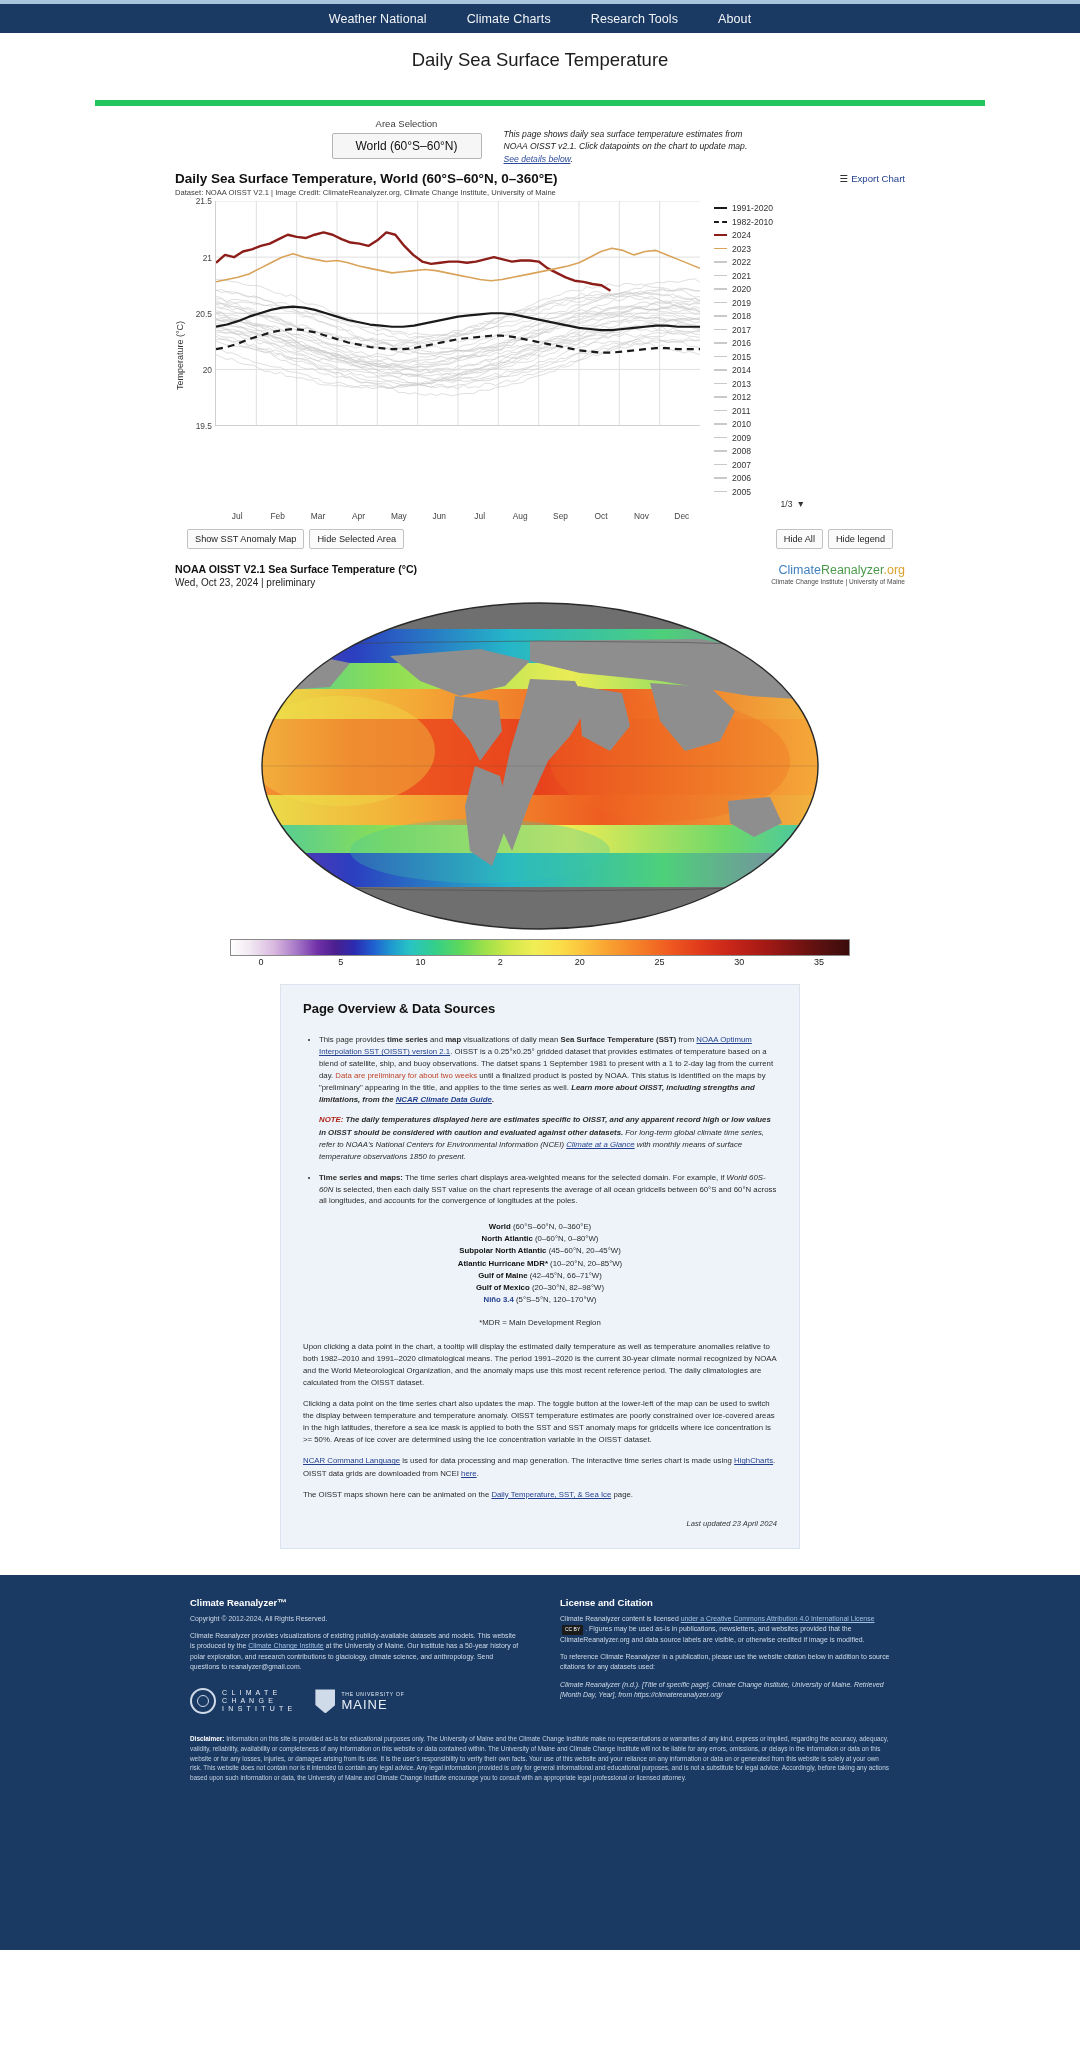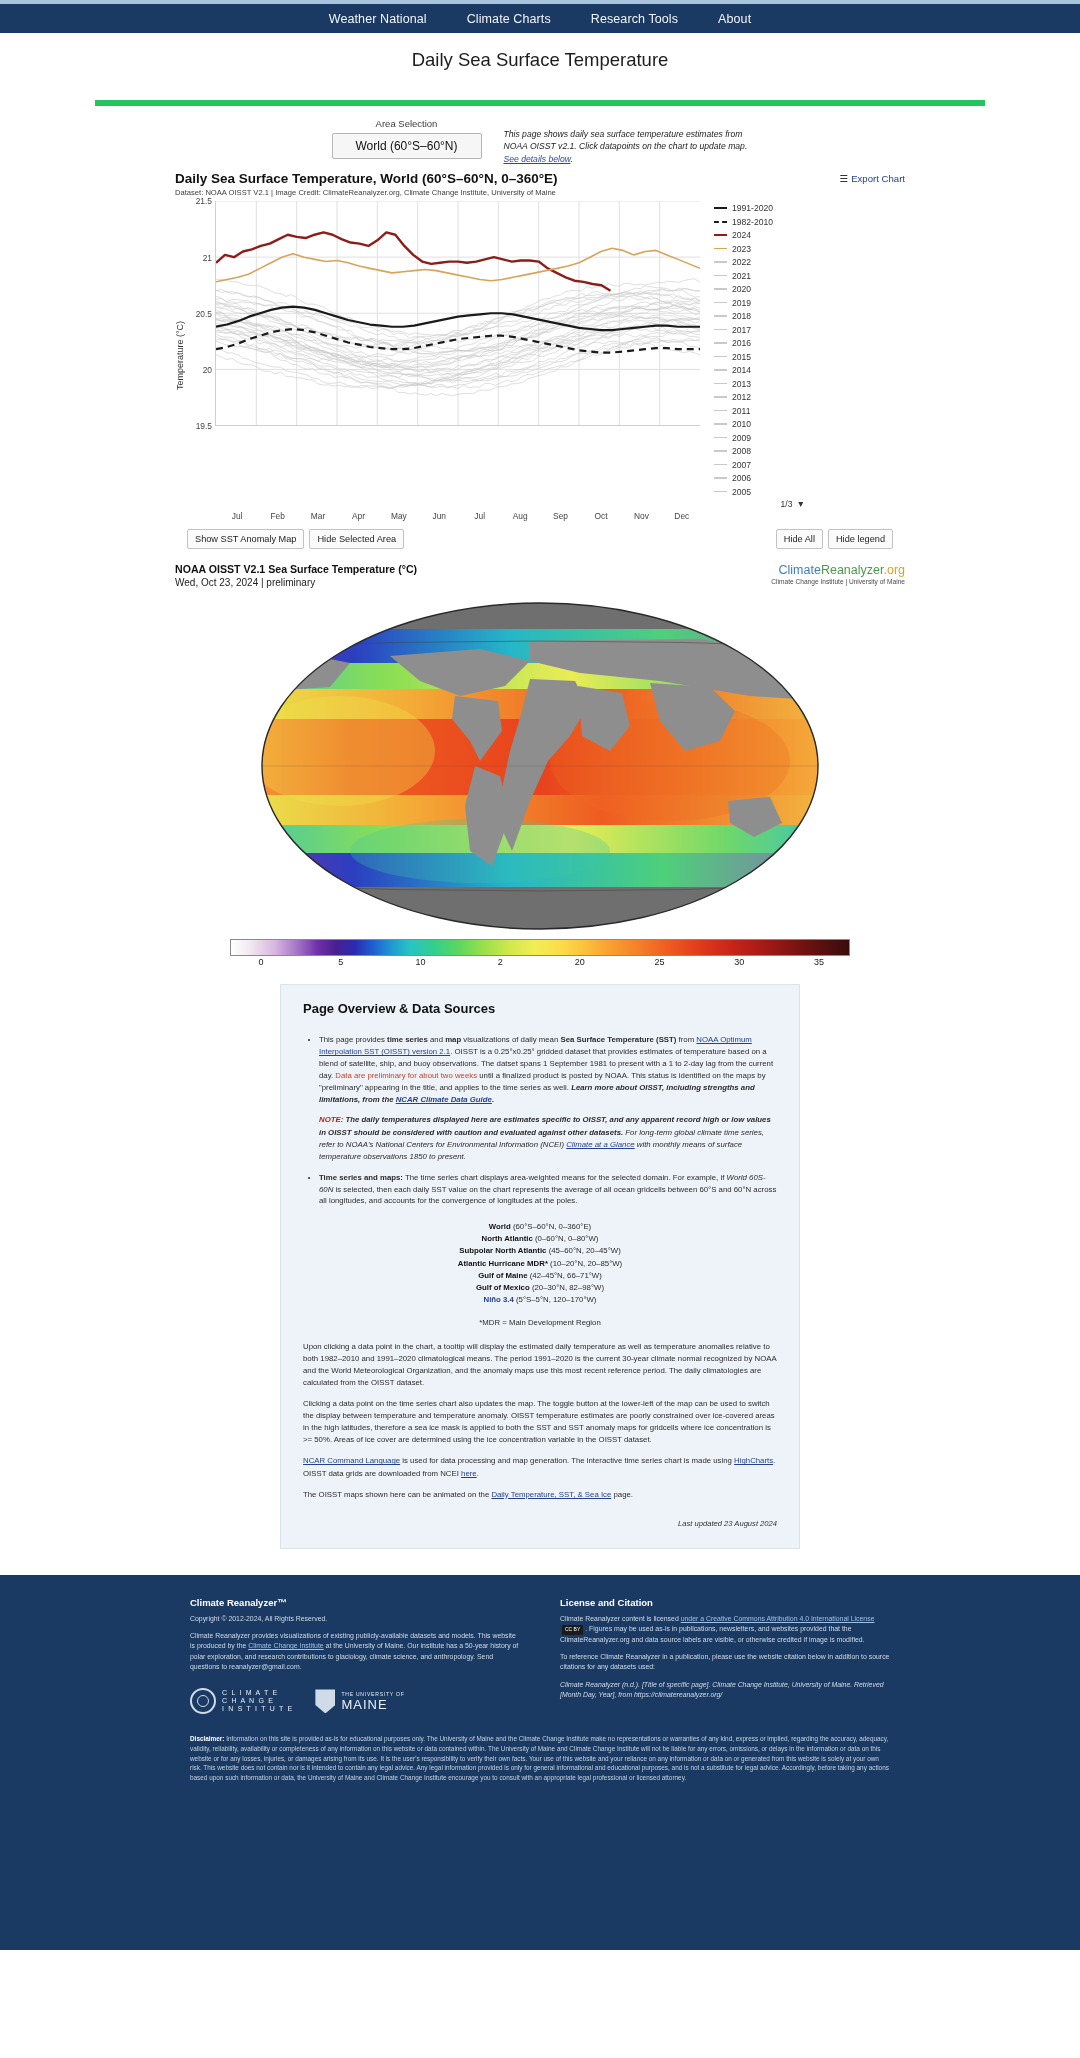"Last updated 23 August 2024" div.lastup { text: August -> April }
